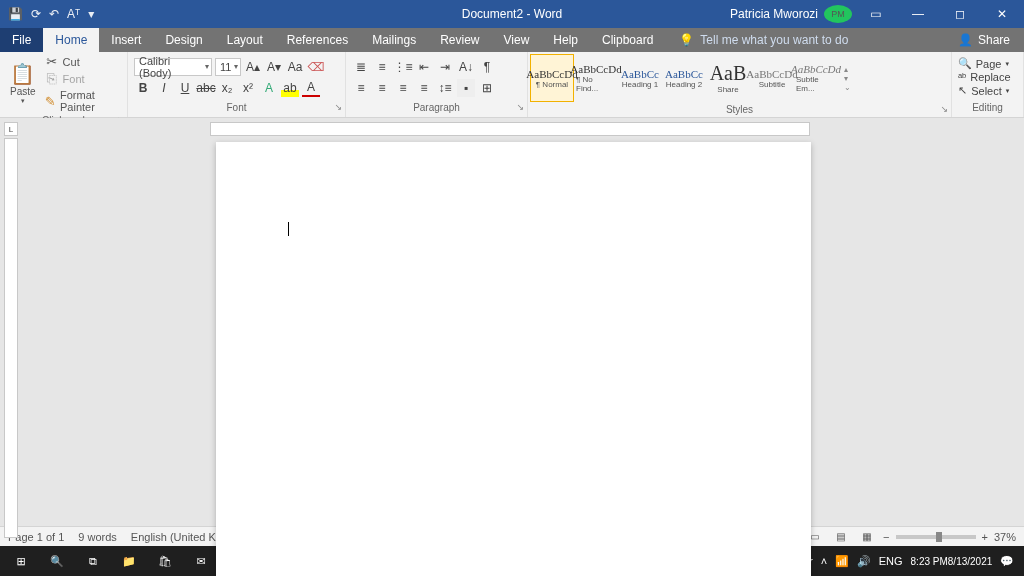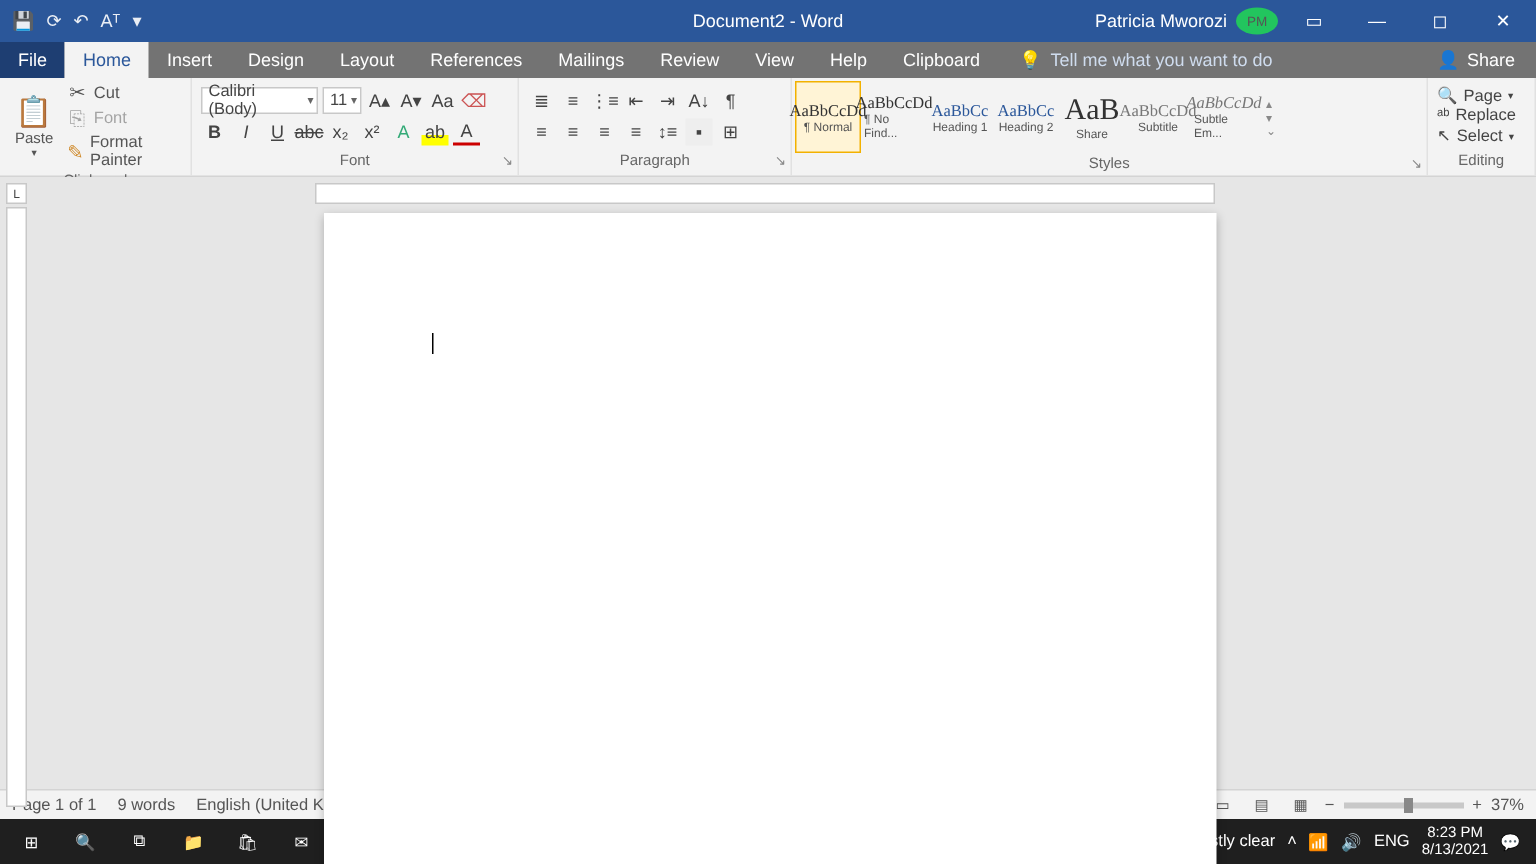"8:23 PM" .clock { align-items: center -> flex-start; flex-direction: column -> row }
